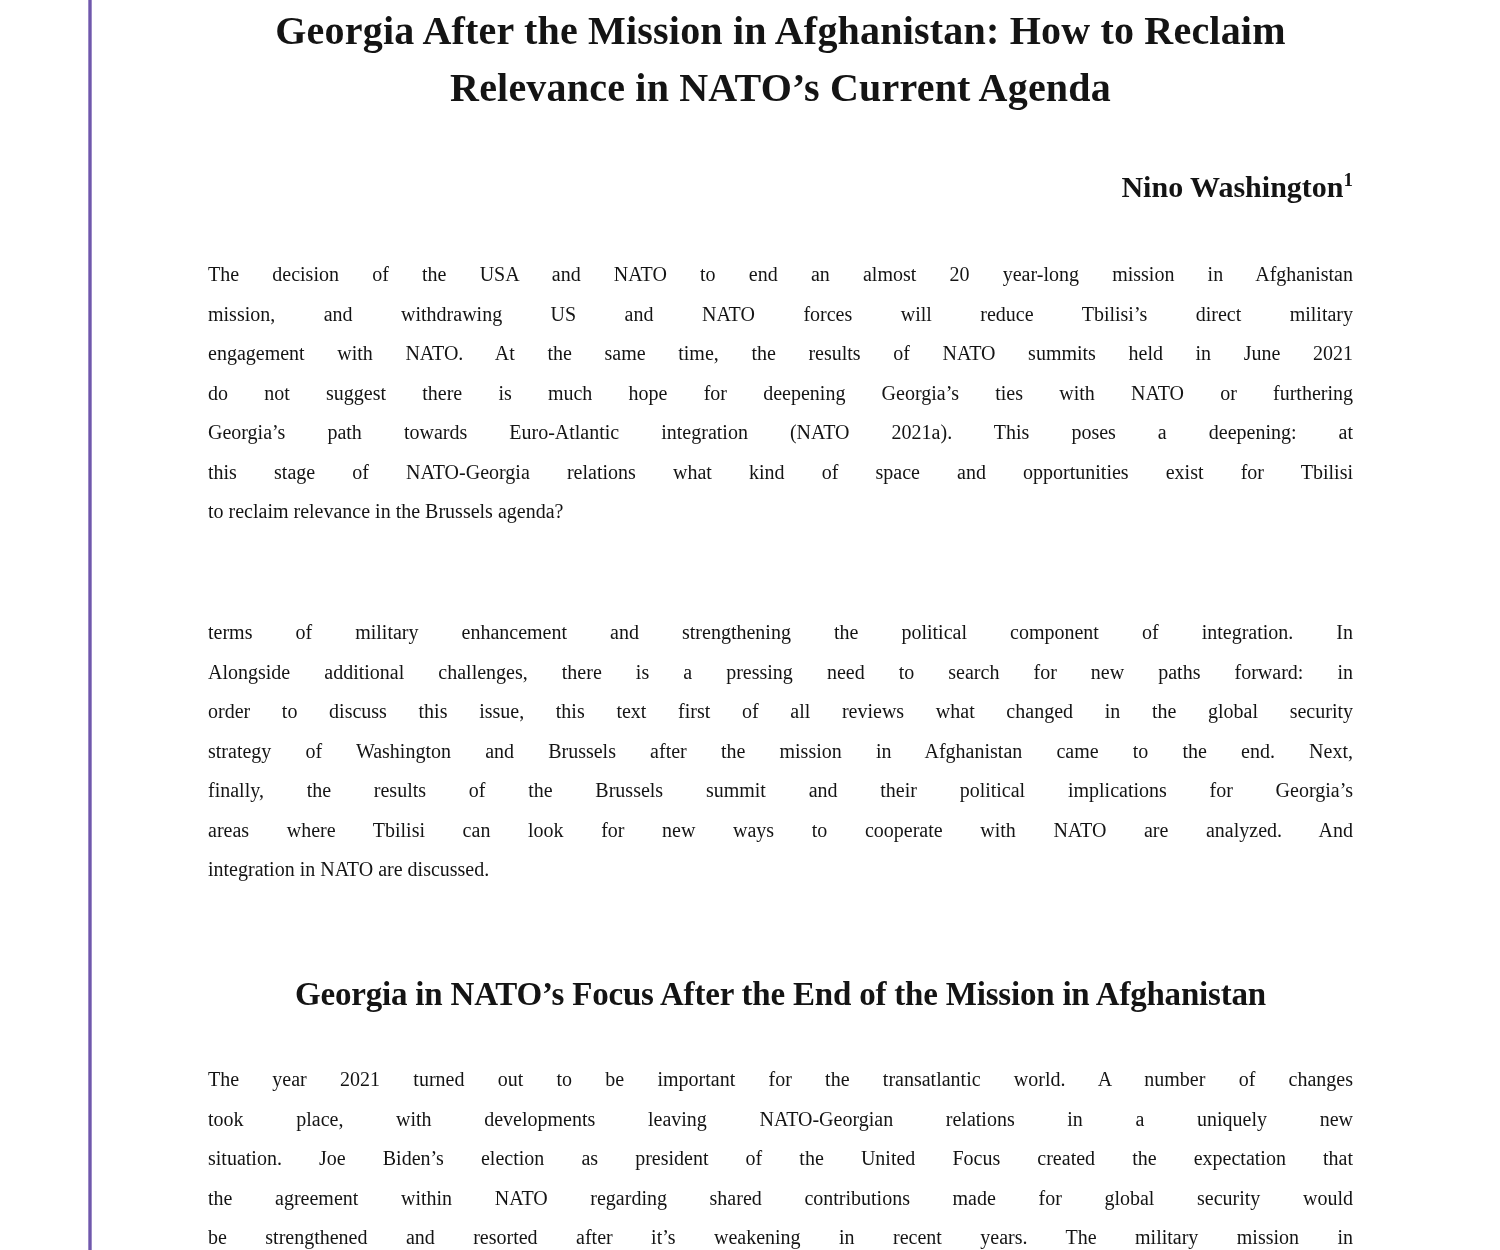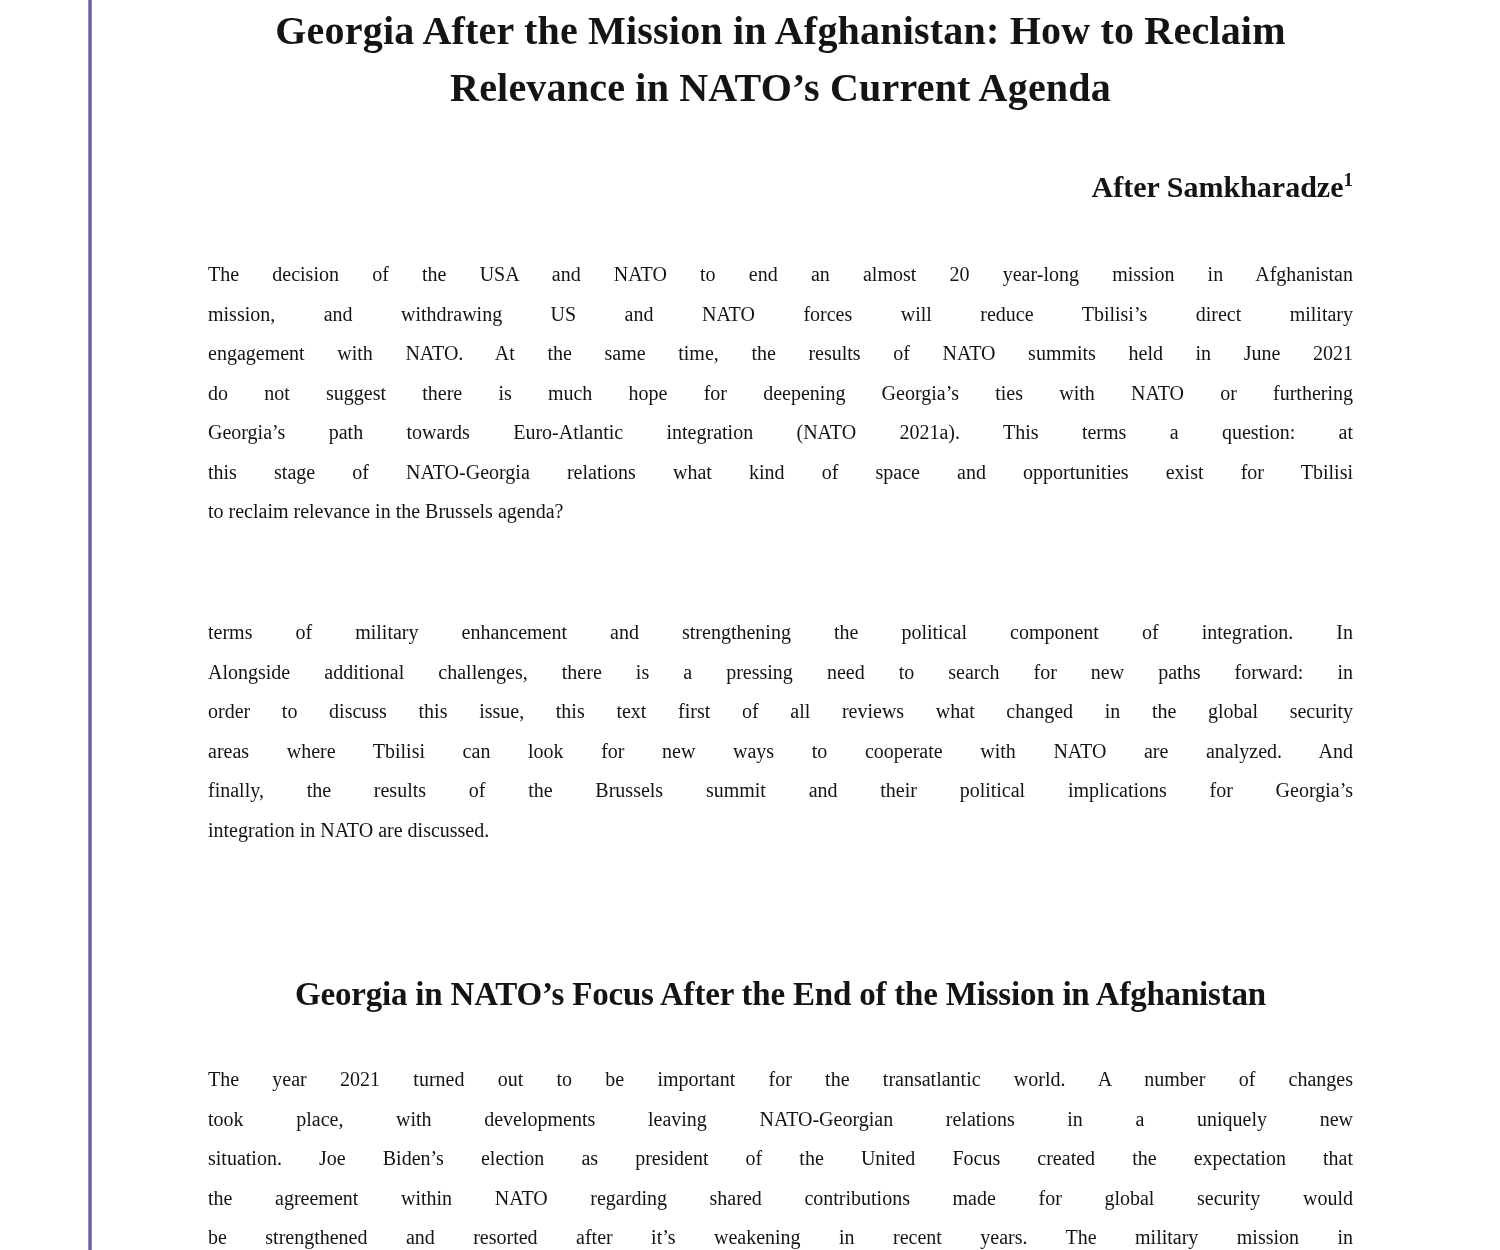"After Samkharadze" span { text: After Samkharadze -> Nino Washington }
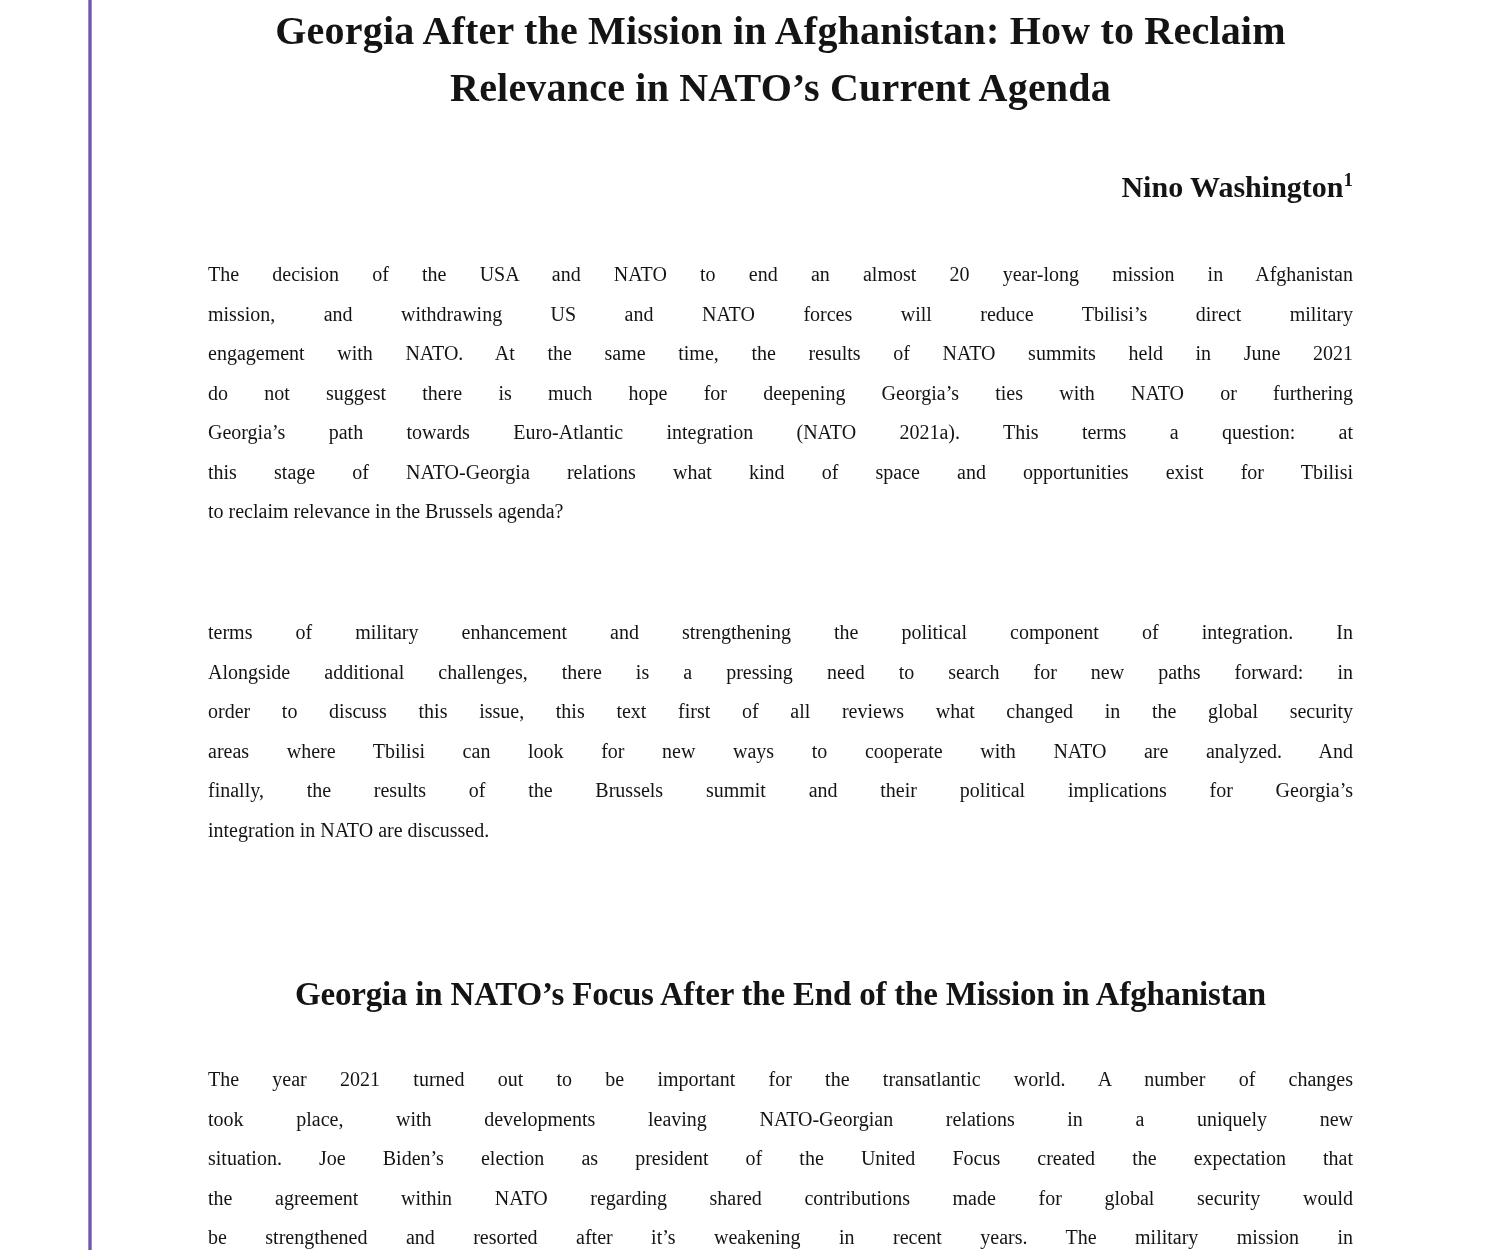"Georgia’s path towards Euro-Atlantic" div.jline { text: terms a question -> poses a deepening }
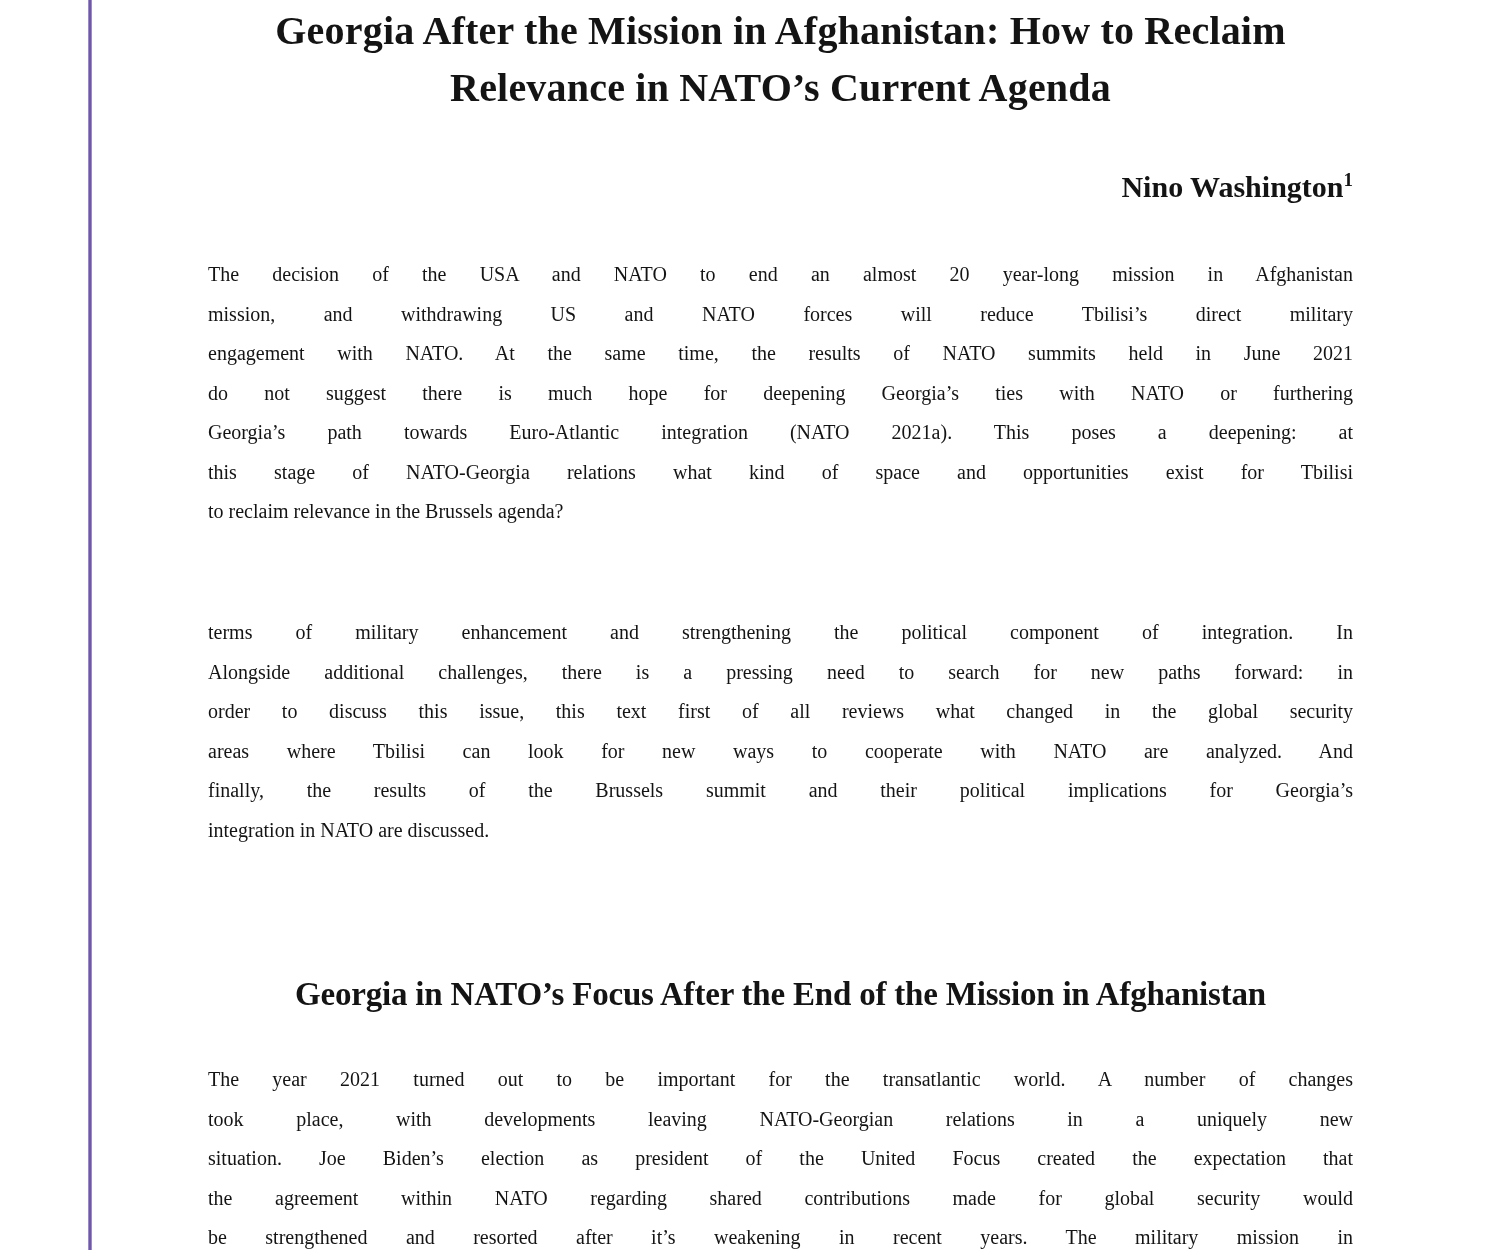"strategy of Washington and Brussels" div.jline { html: none -> <div>strategy of Washington and Brussels after the mission in Afghanistan came to the end. Next,</div> }
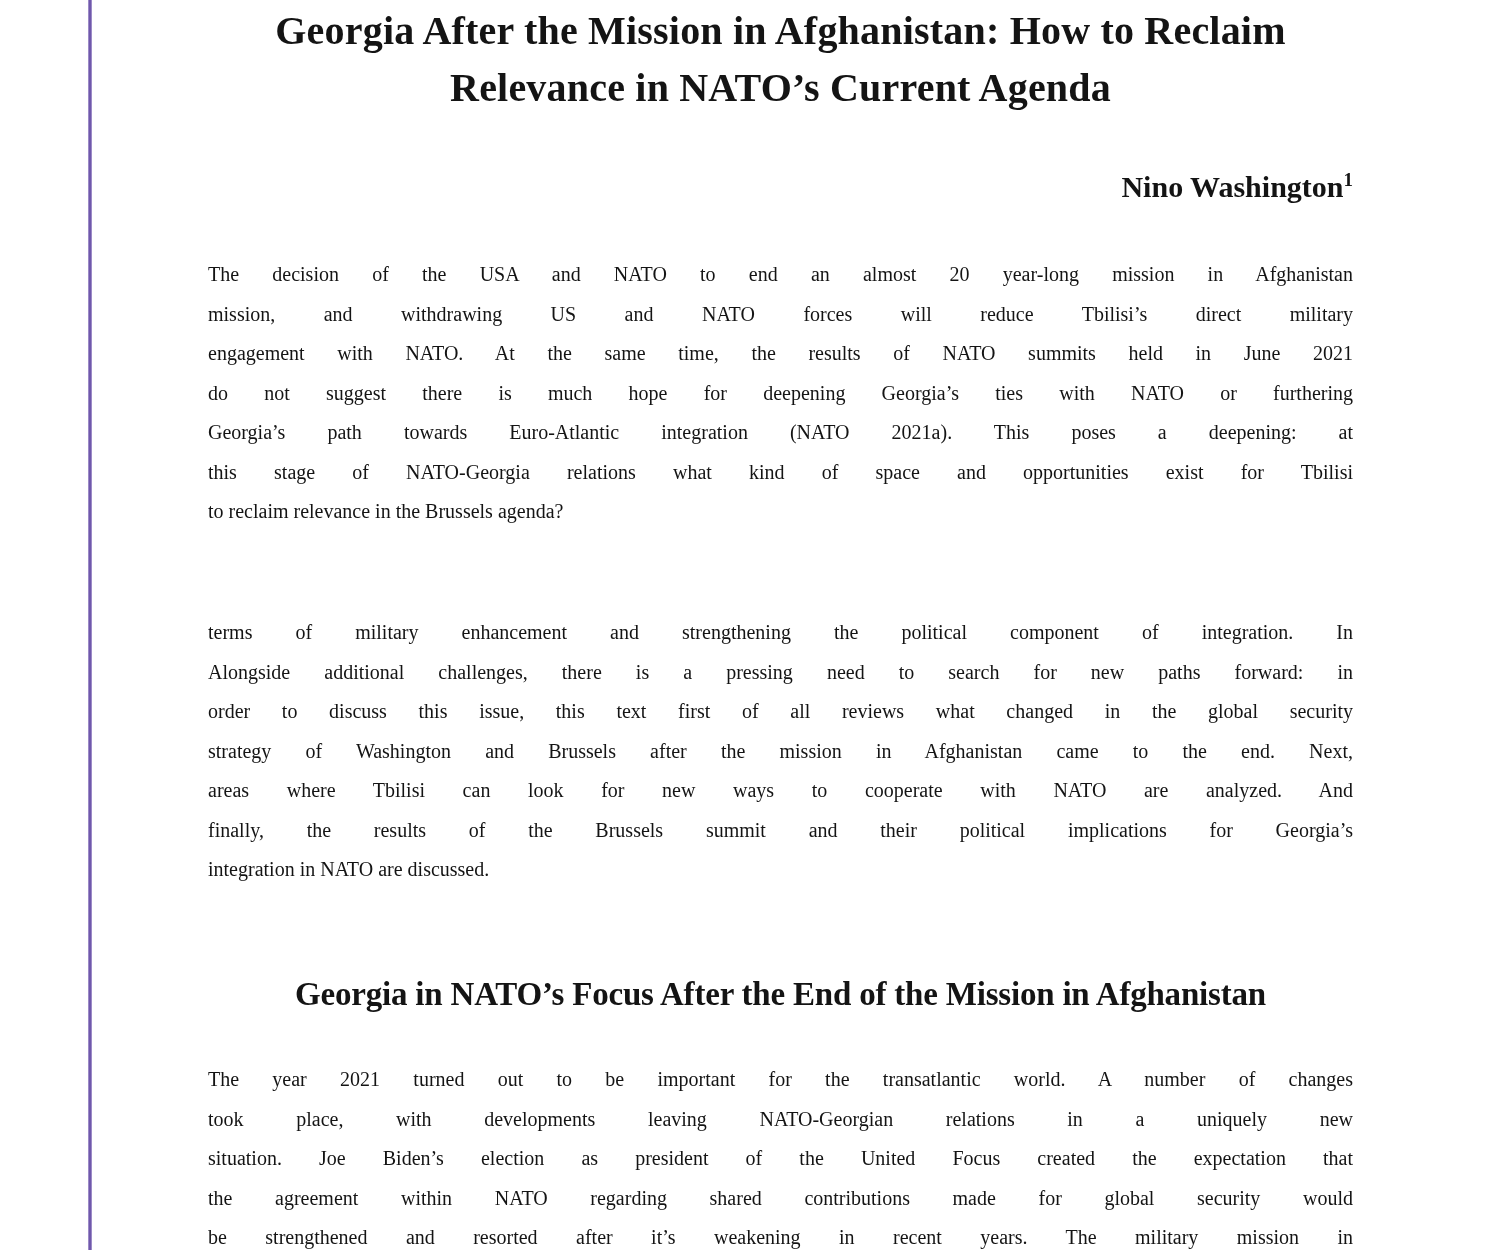"areas where Tbilisi can look" div.jline { order: before "finally, the results of the" -> after "finally, the results of the" }
